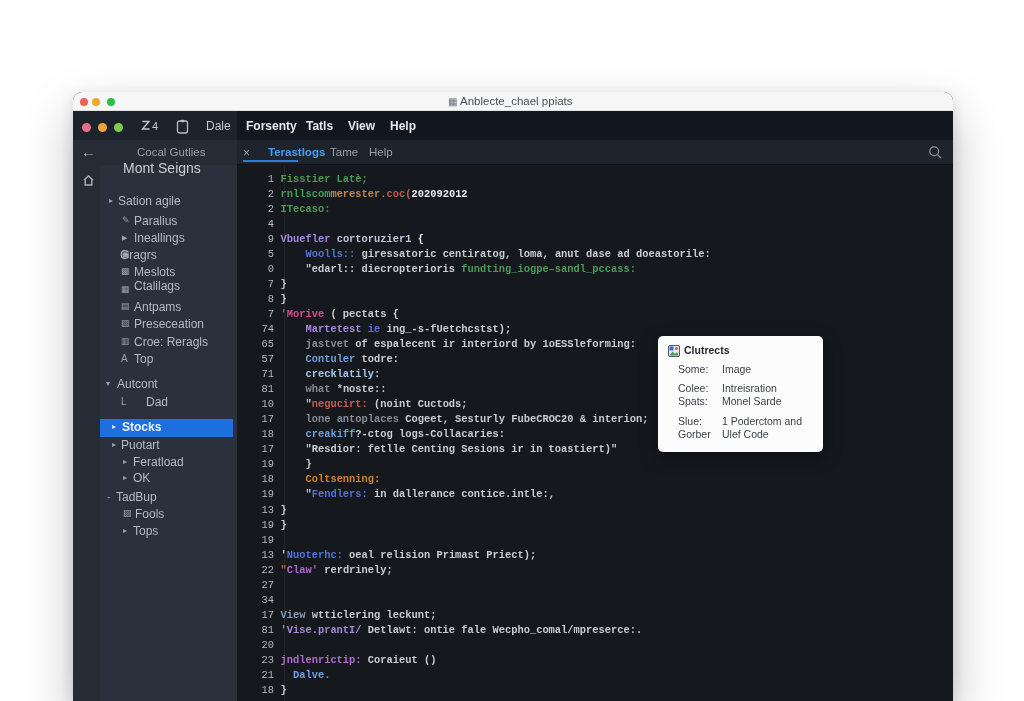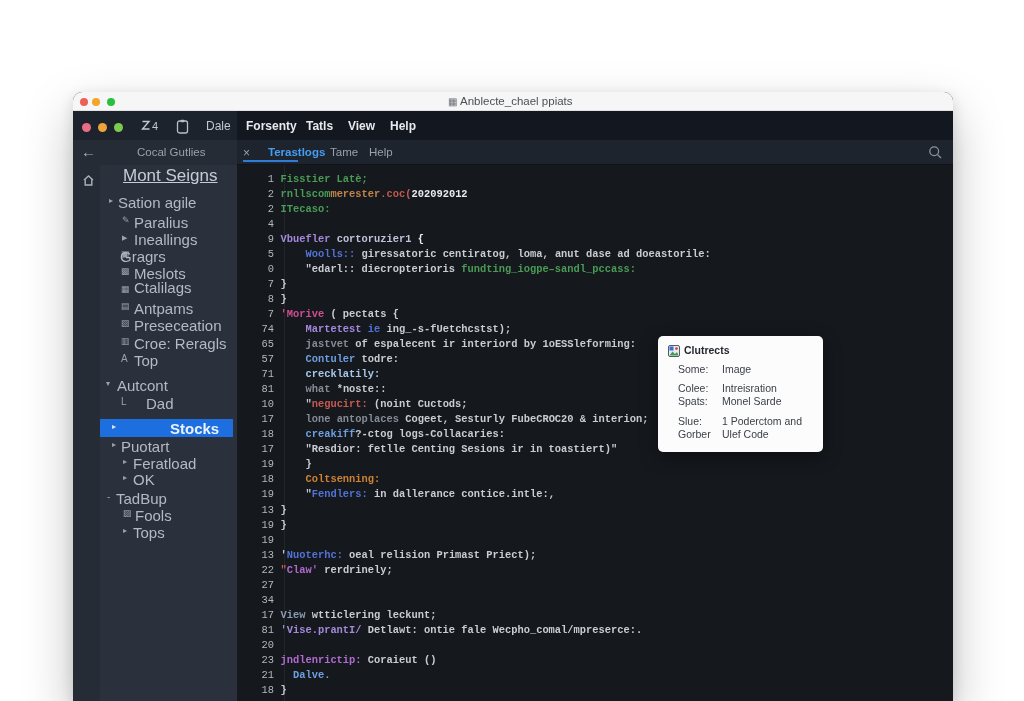"Mont Seigns" span.abs { font-size: 17px -> 14px; text-decoration: underline -> none; top: 166px -> 160px }
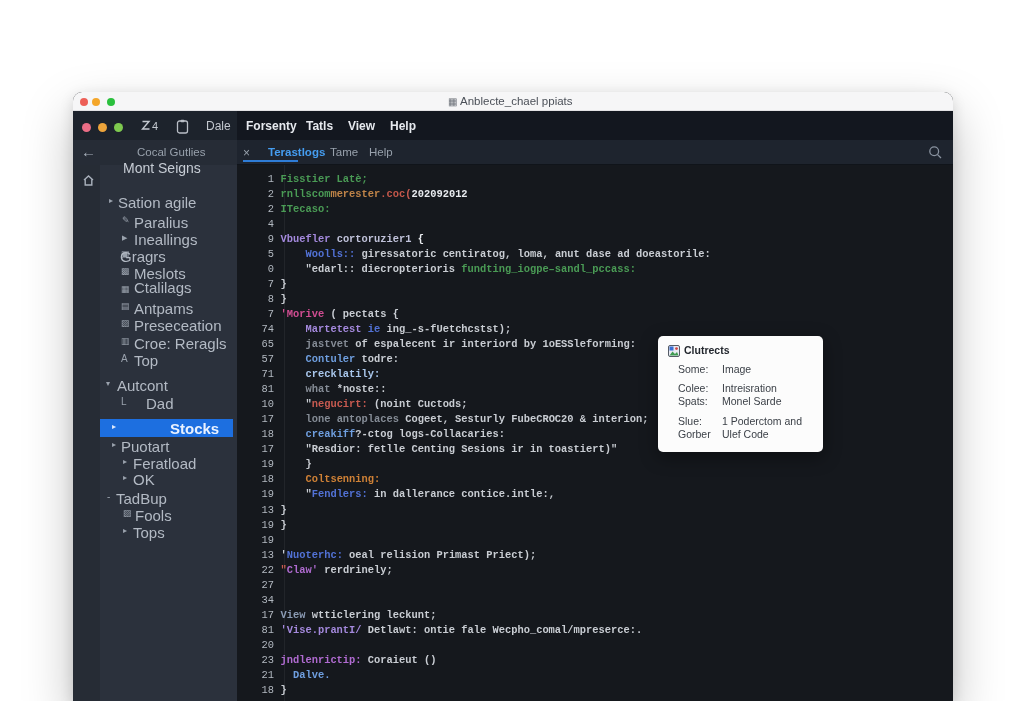"Sation agile" .tr { font-size: 15px -> 12px }
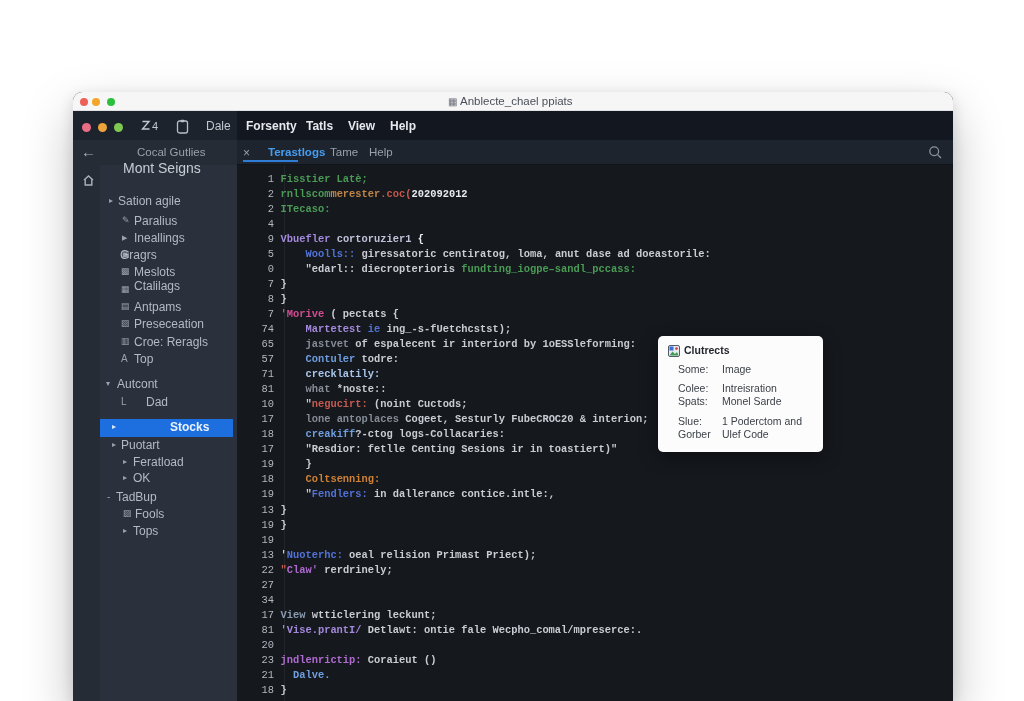"Stocks" span.abs { margin-left: 48px -> none }
